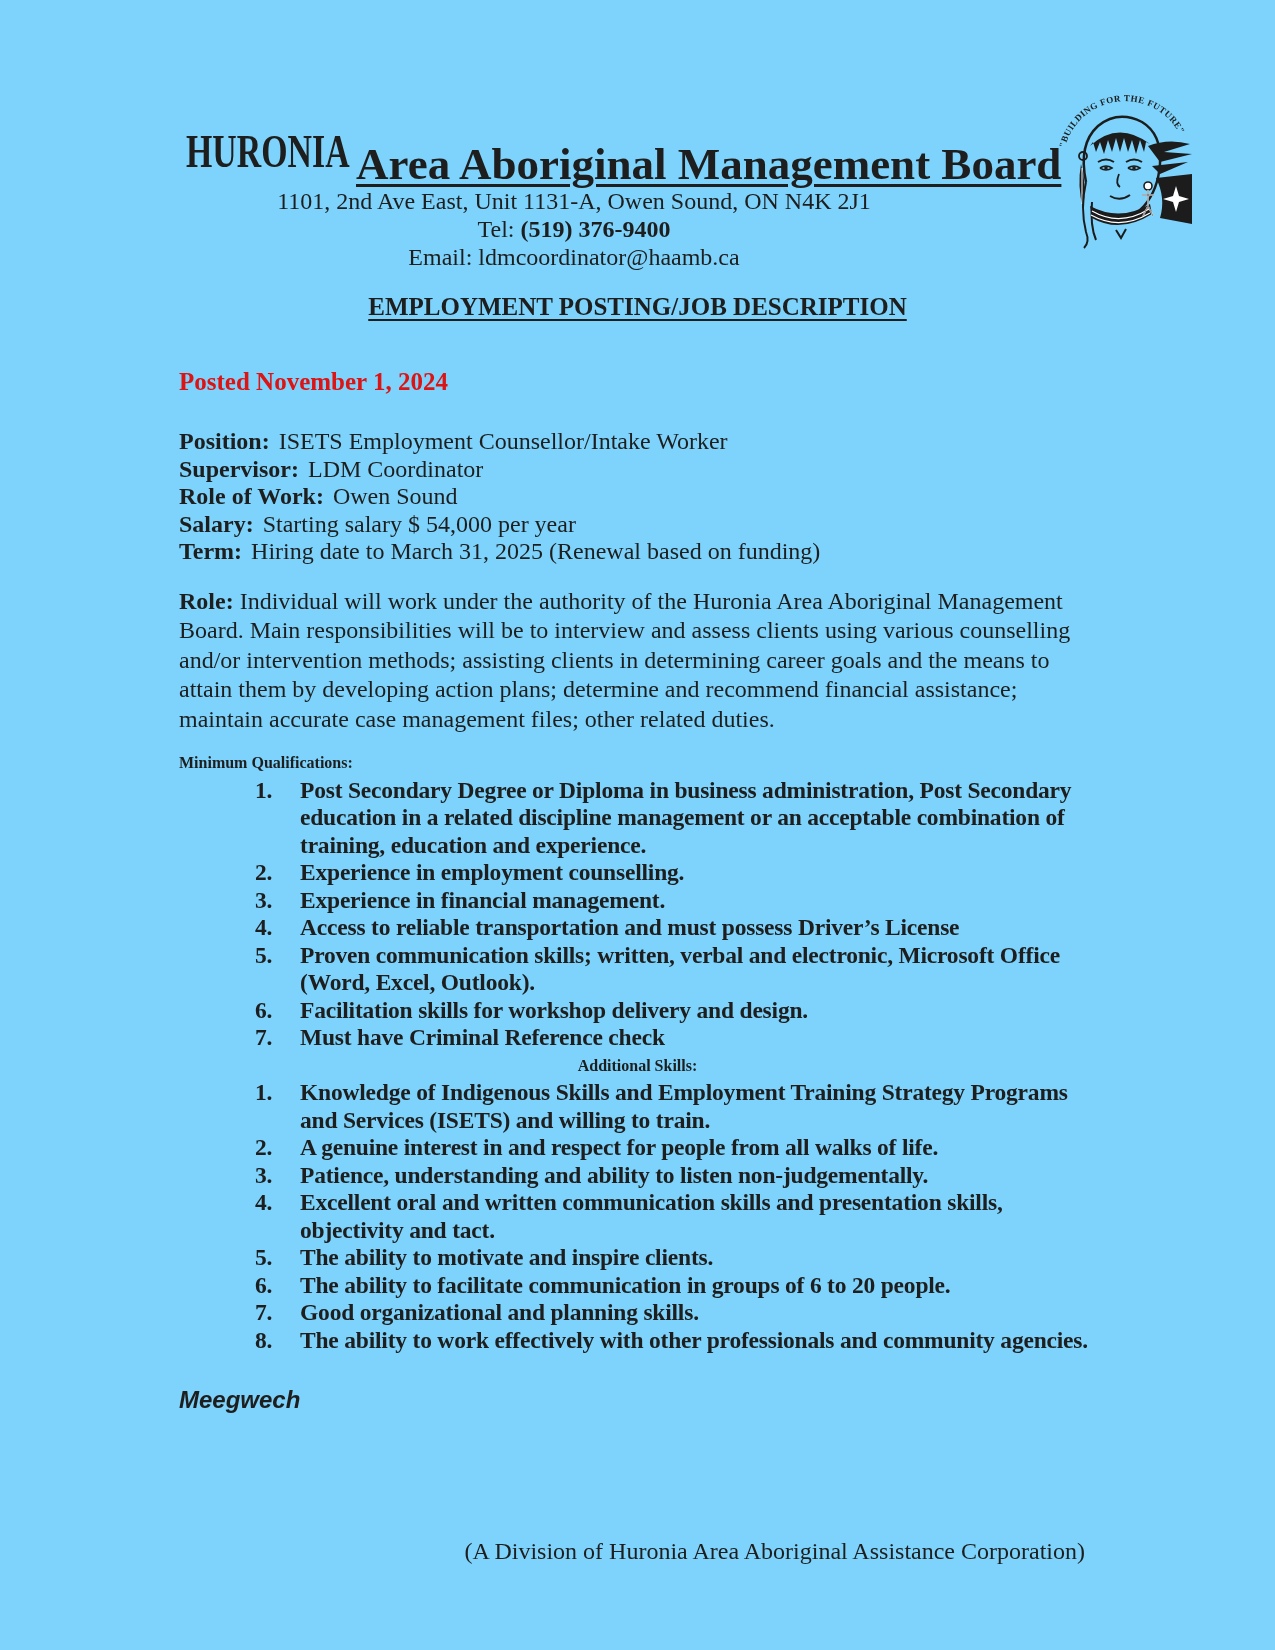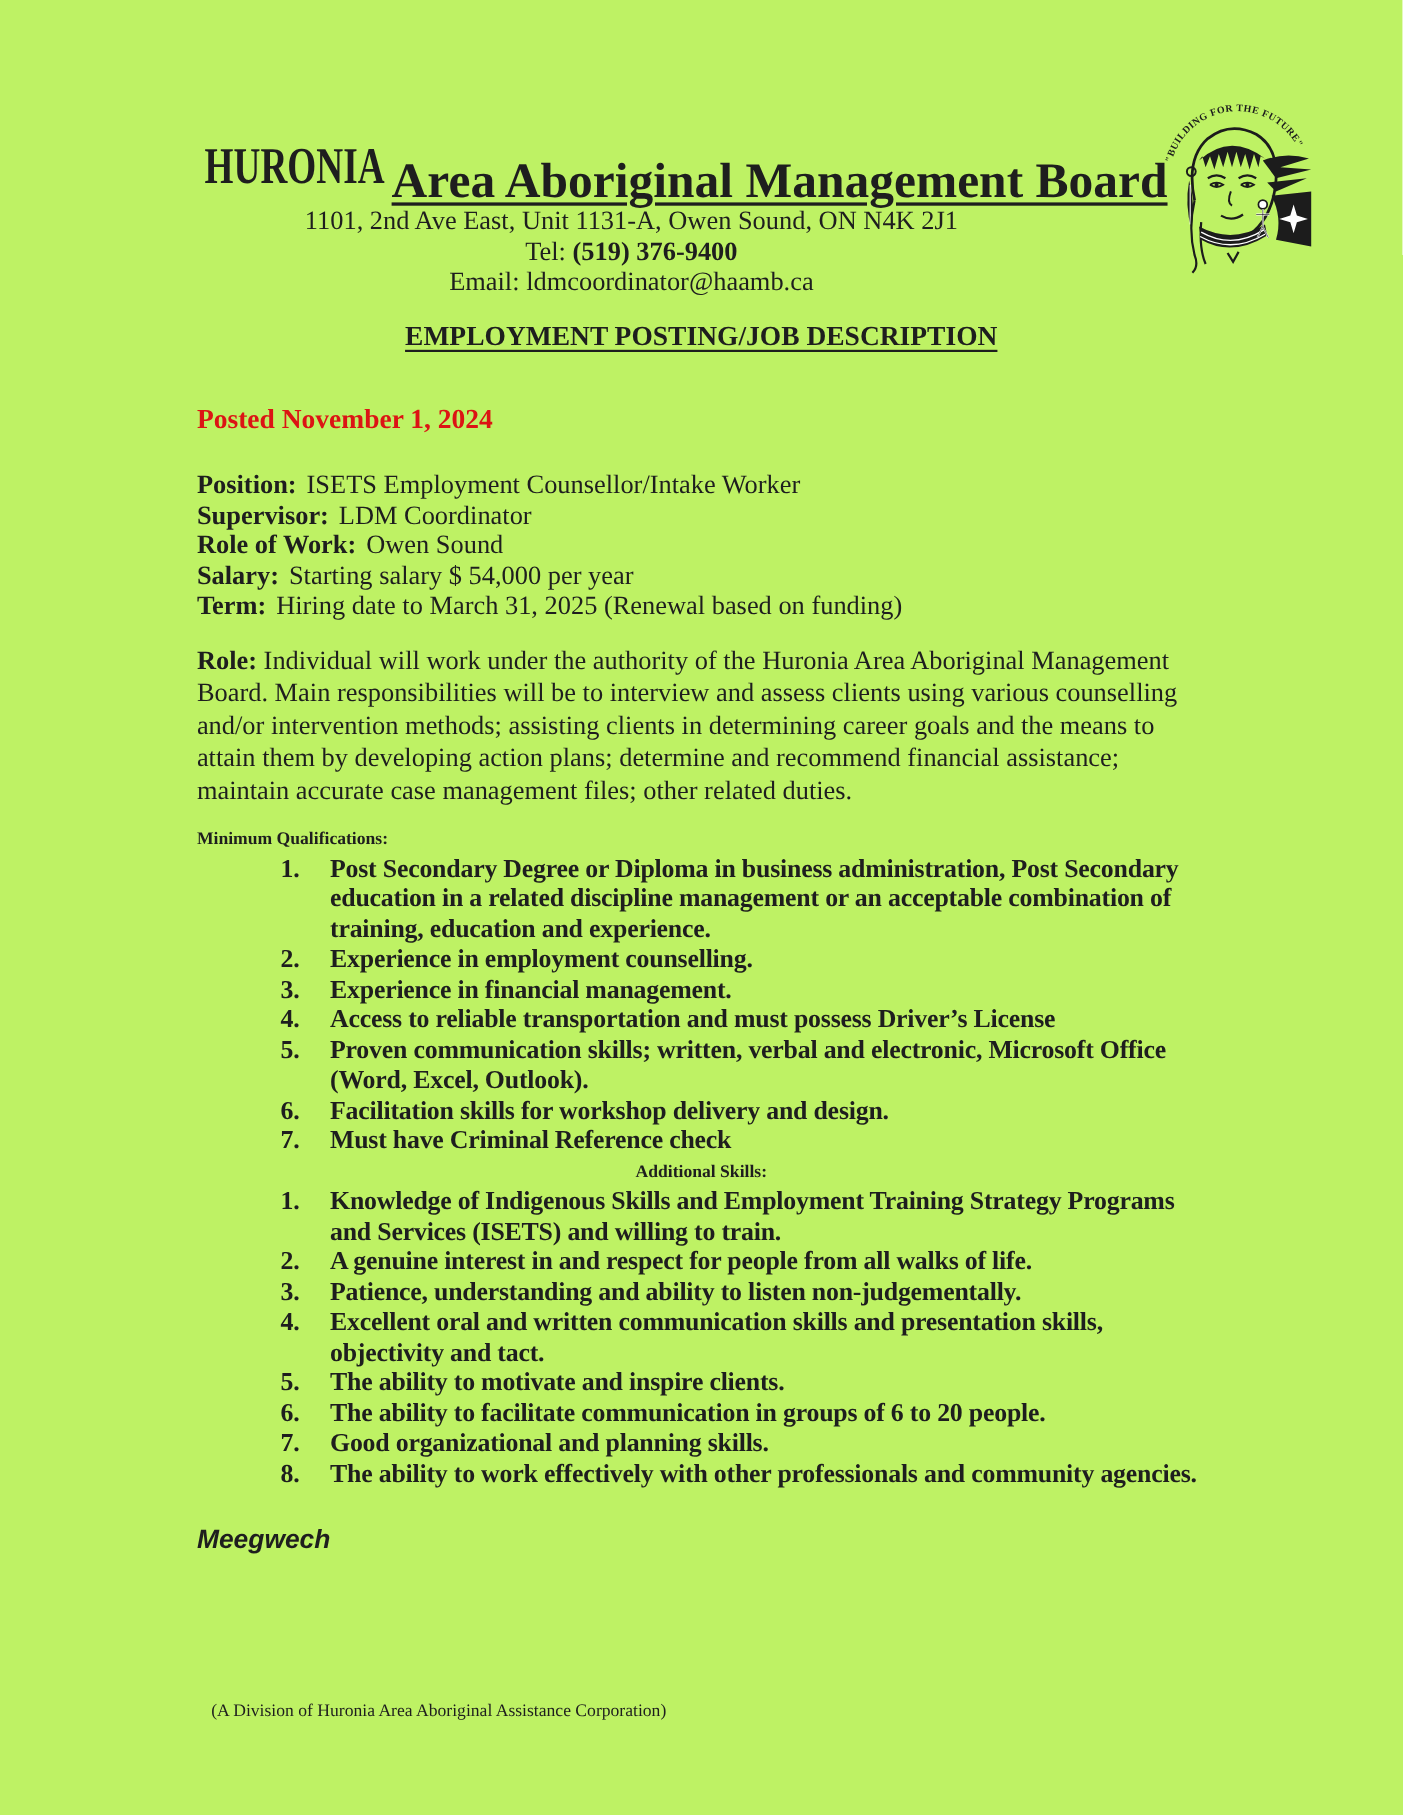"HURONIA" .page { background: #bef264 -> #7dd3fc }
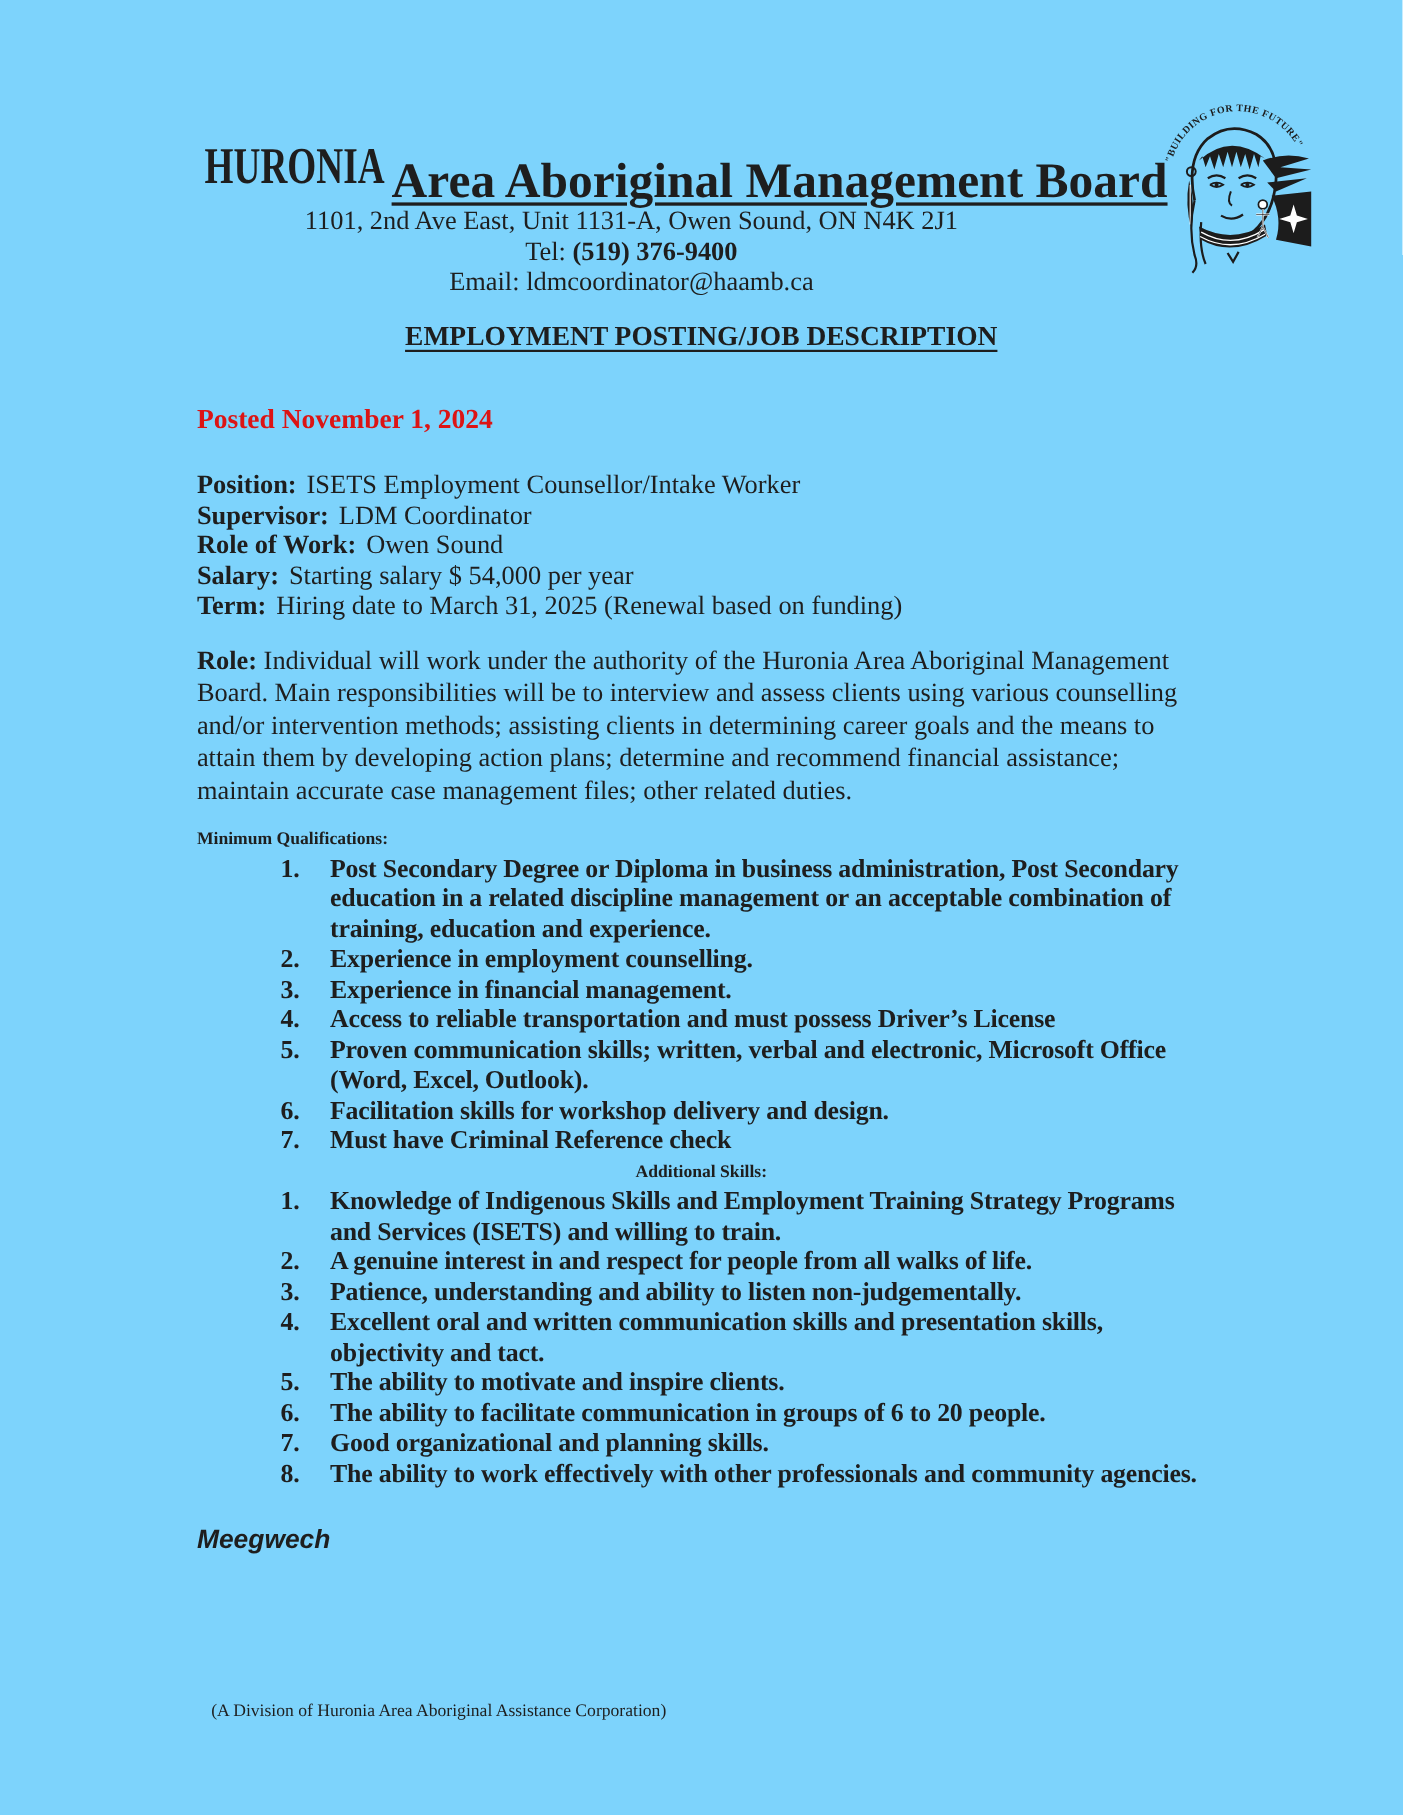"(A Division of Huronia Area" .footer { font-size: 16px -> 24px; left: 192px -> 168px; text-align: left -> right }
